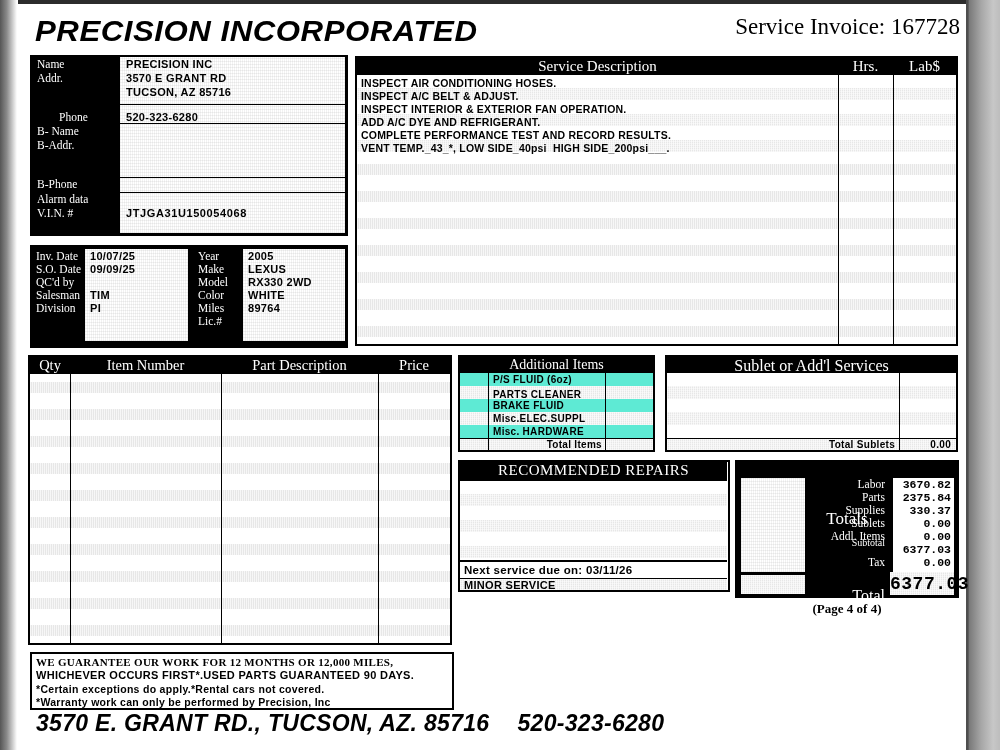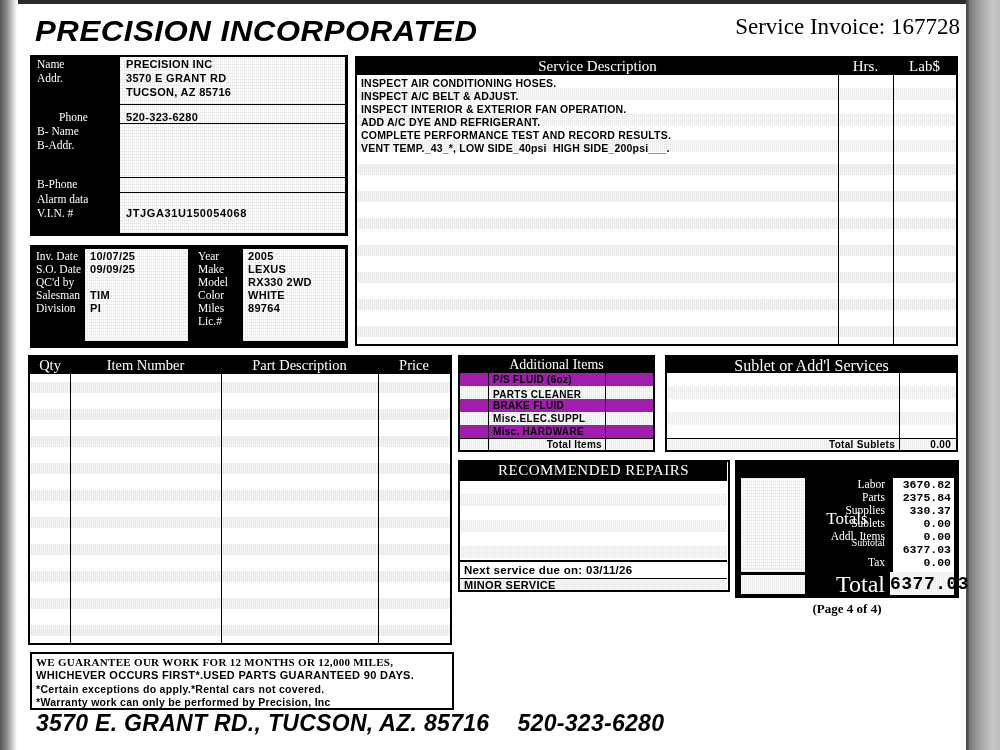"Additional Items" div.abs { background: #a21caf -> #5eead4 }
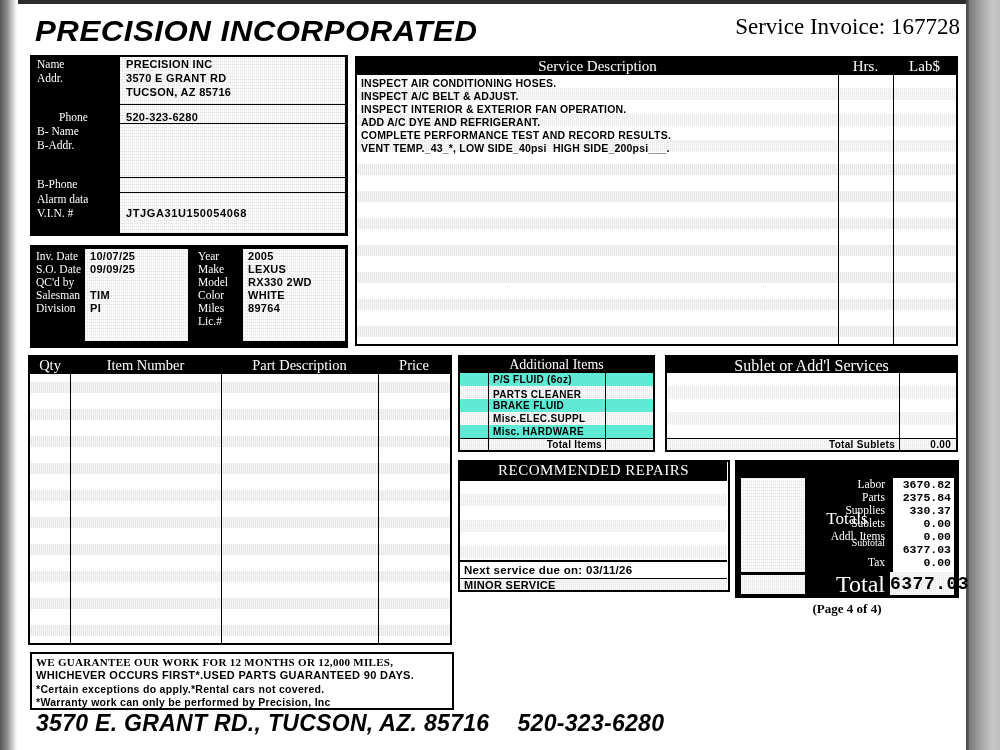"Total" div.abs { font-size: 24px -> 16px; top: 111px -> 127px }
